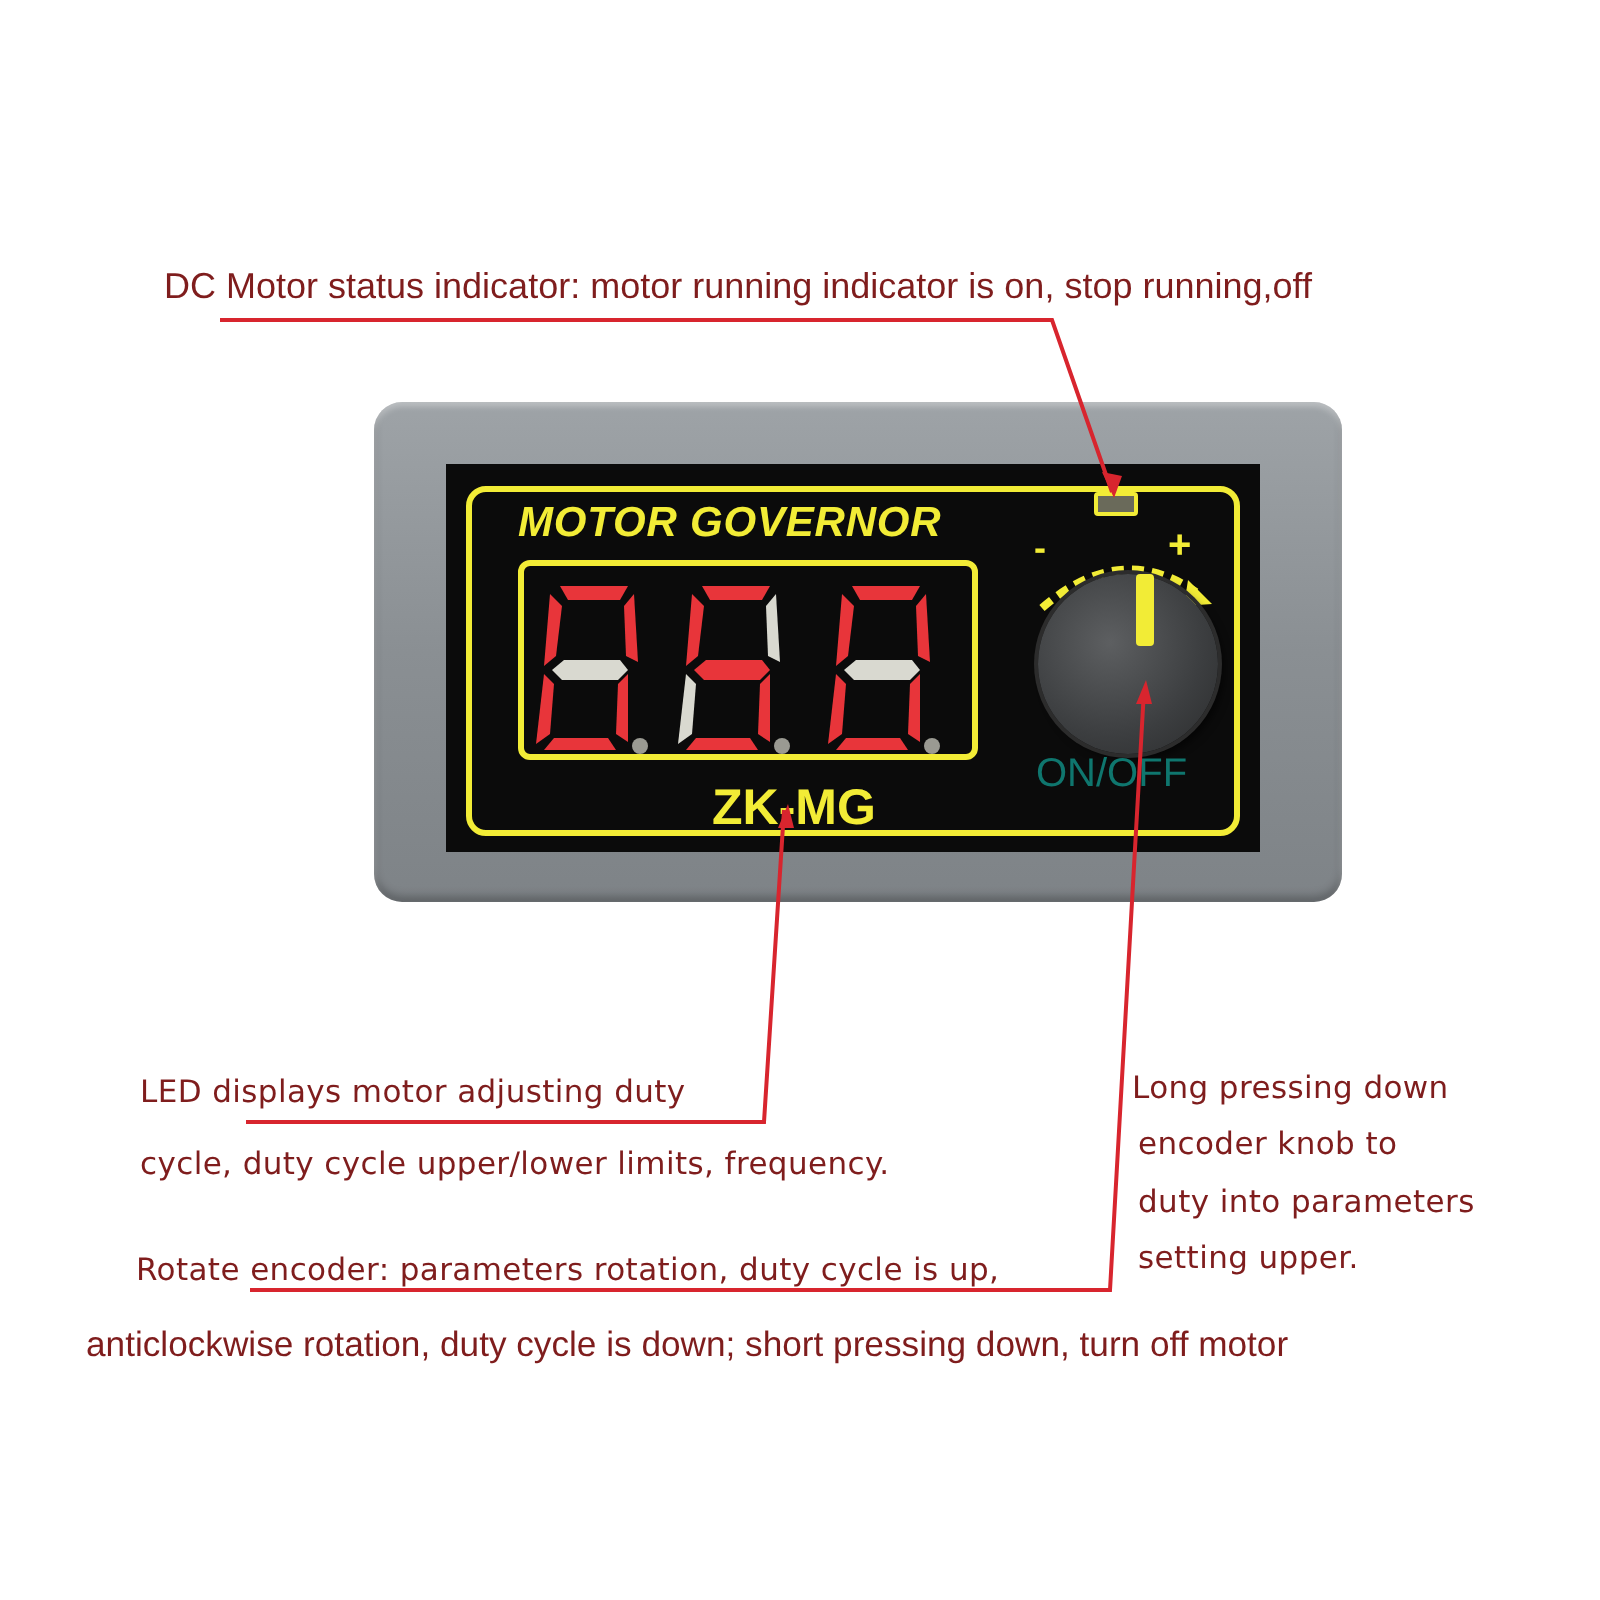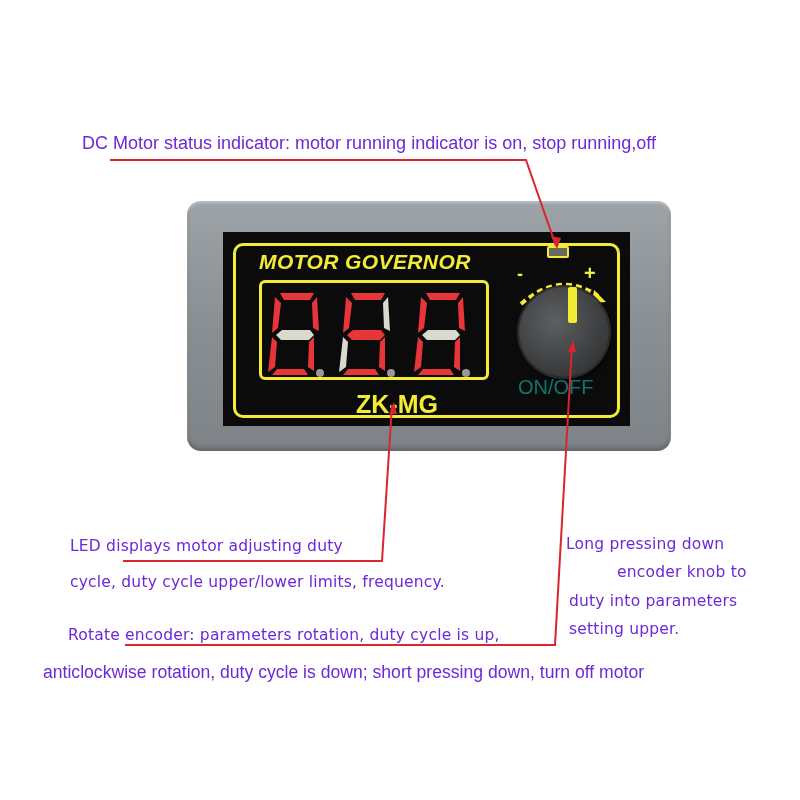"DC Motor status indicator: motor" .lbl { color: #6d28d9 -> #7f1d1d }
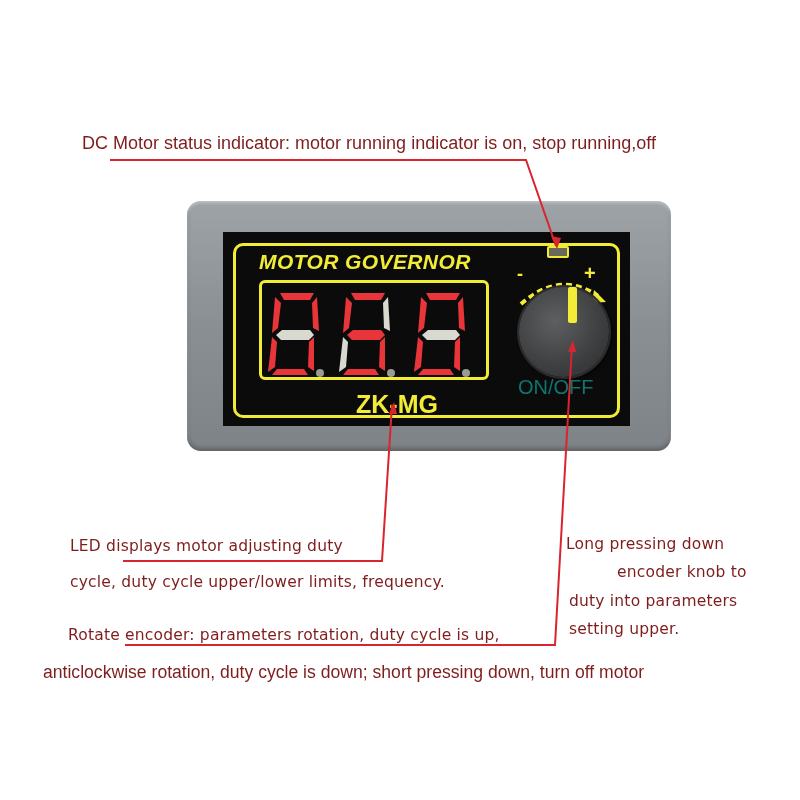"encoder knob to" div.lbl { margin-left: 48px -> none }
